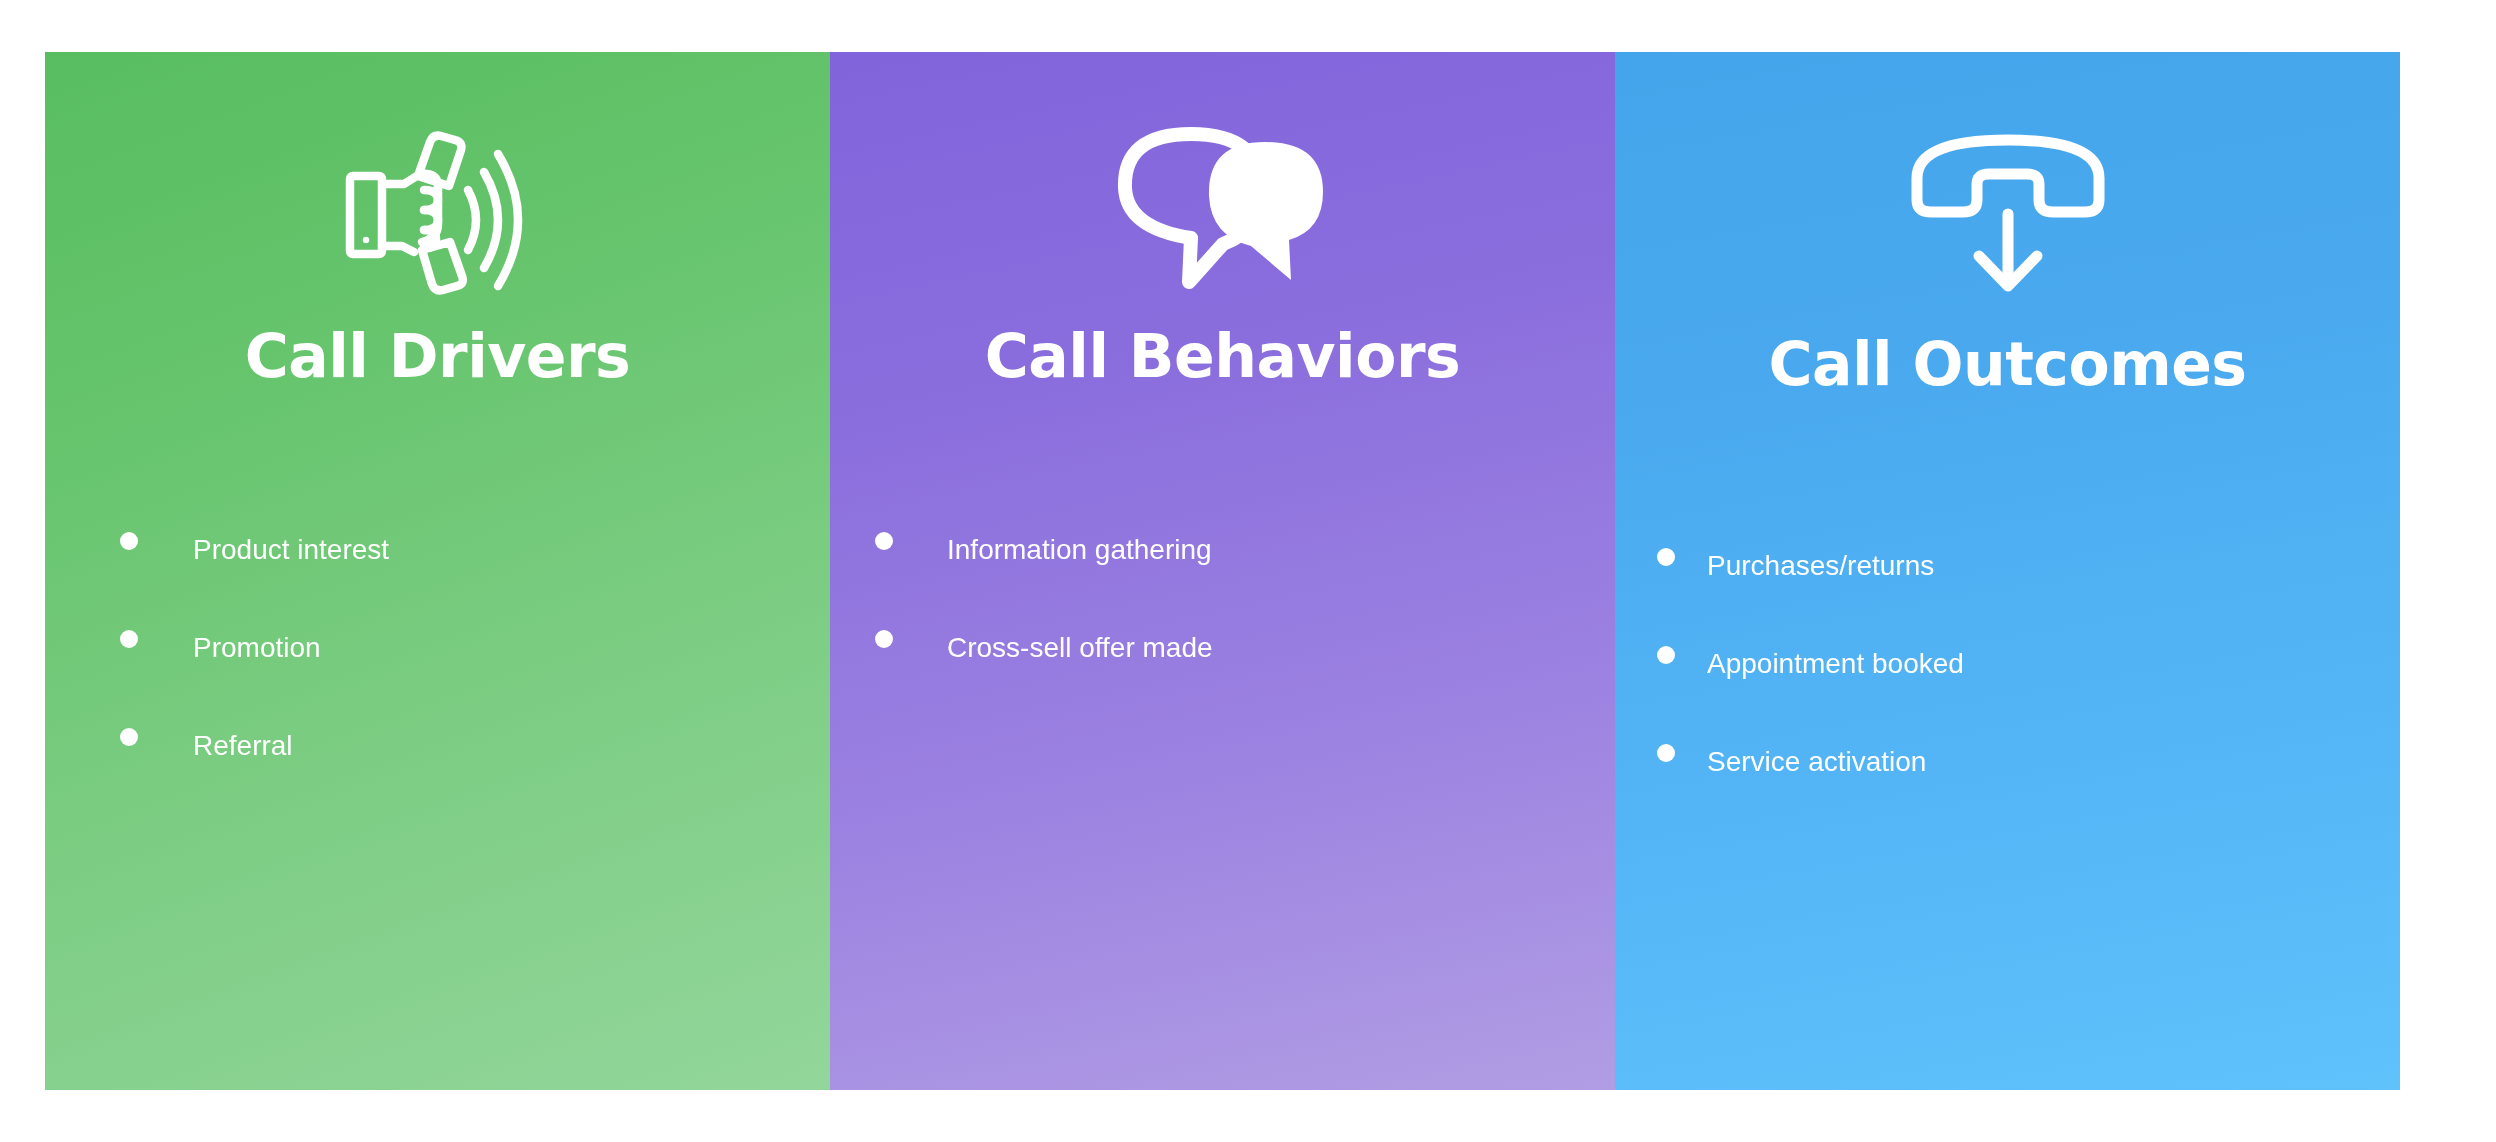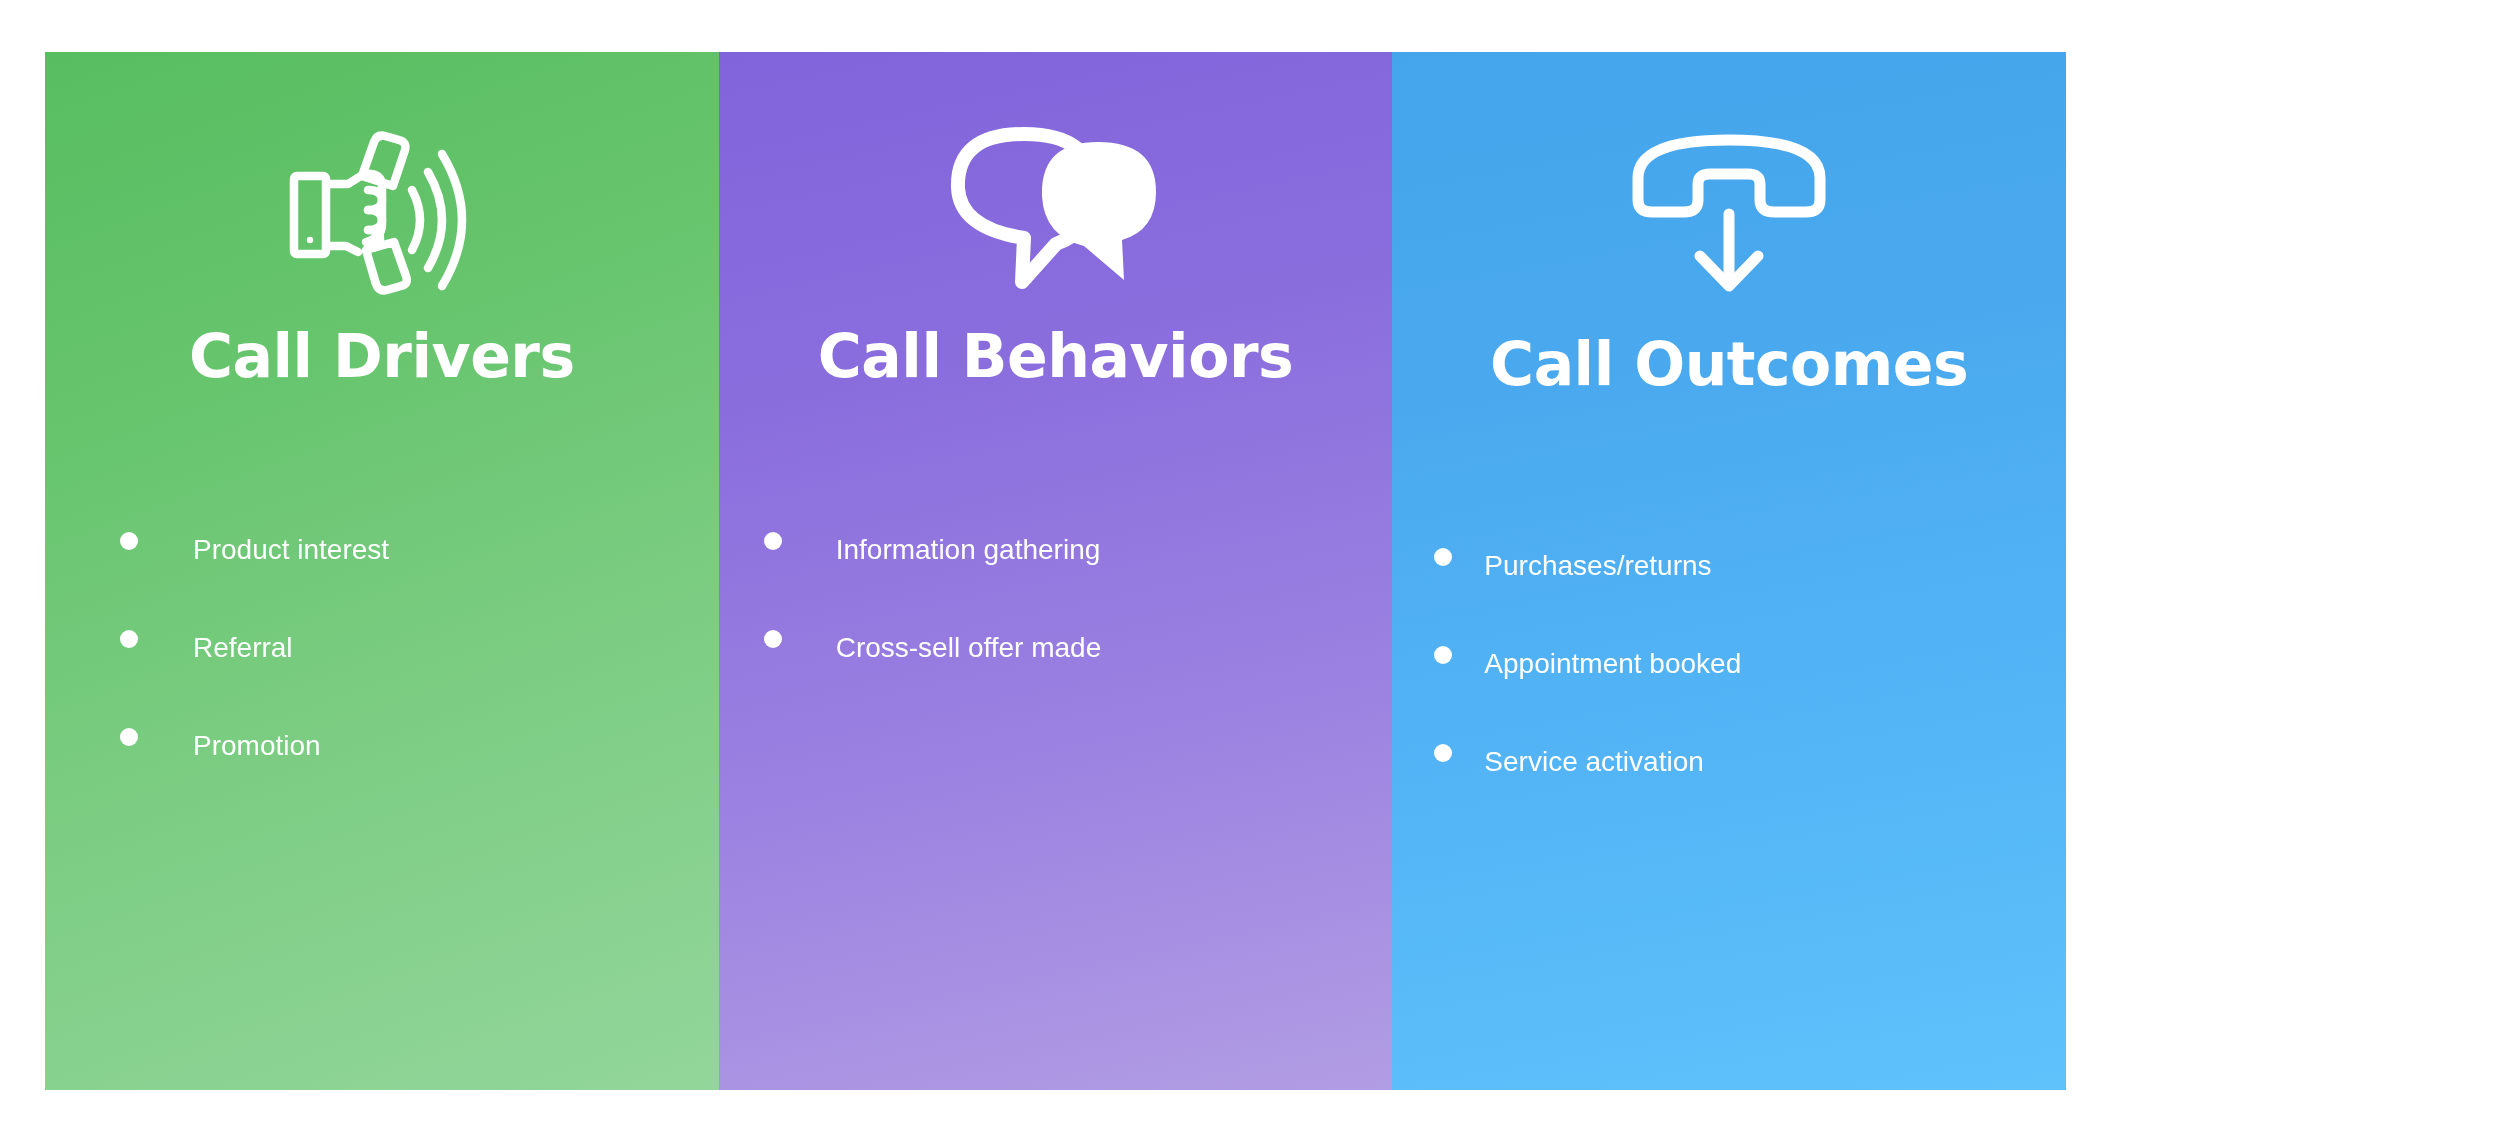"Call Drivers" #board { width: 2021px -> 2355px }
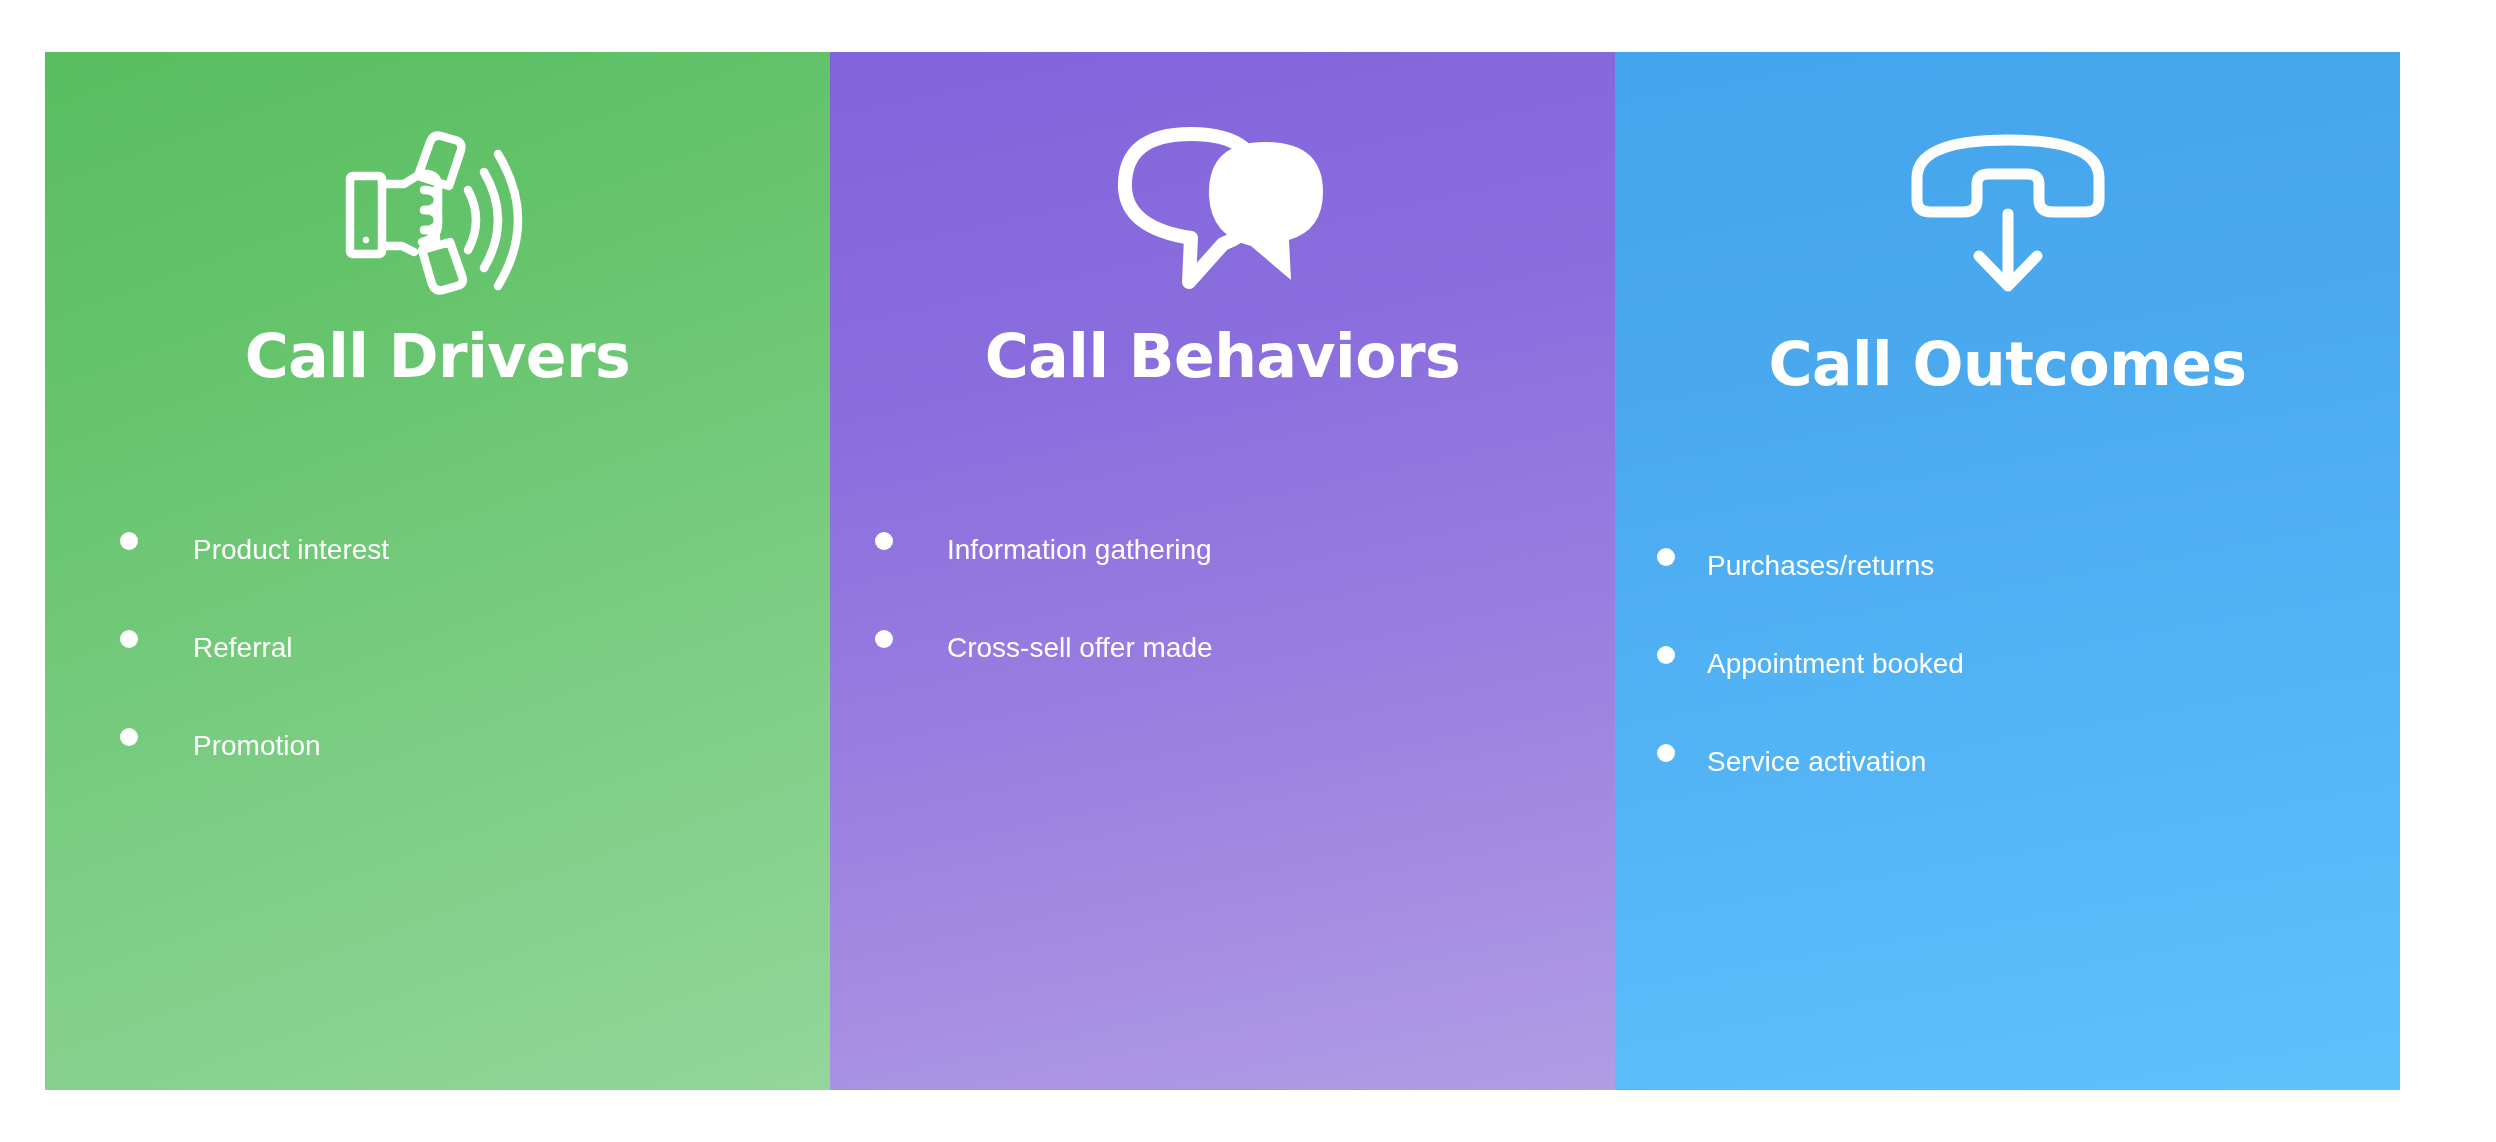"Referral" li.bullet-item { order: before "Promotion" -> after "Promotion" }
